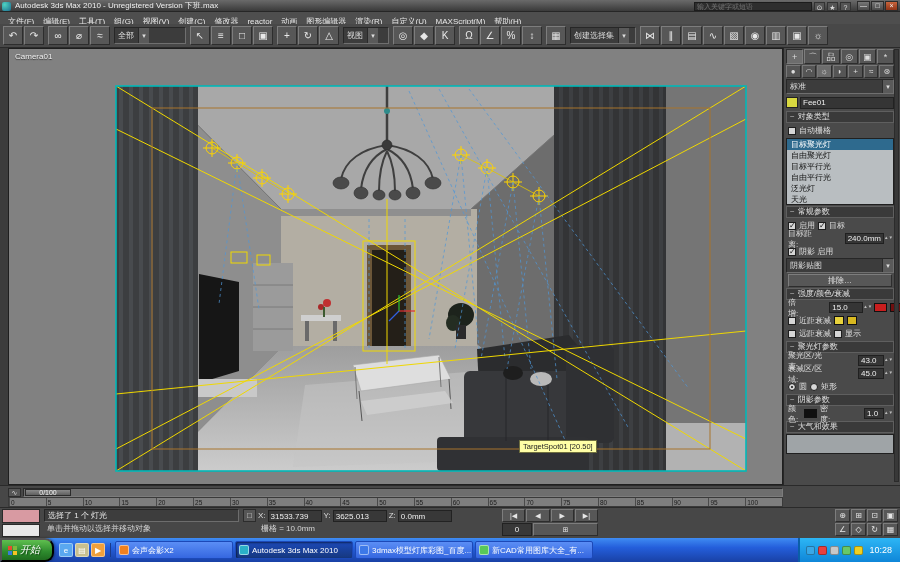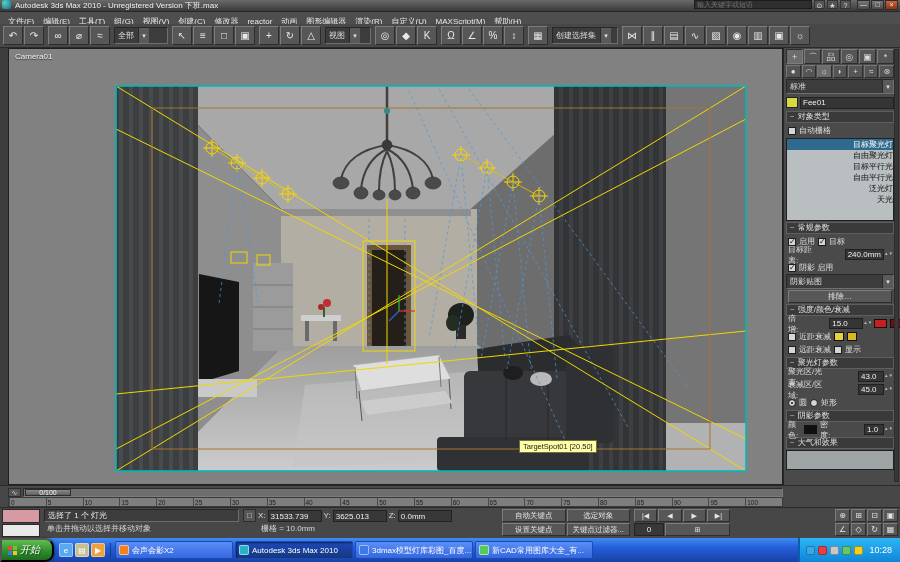"Autodesk 3ds Max 2010 -" .titlebar { align-items: flex-start -> flex-end }
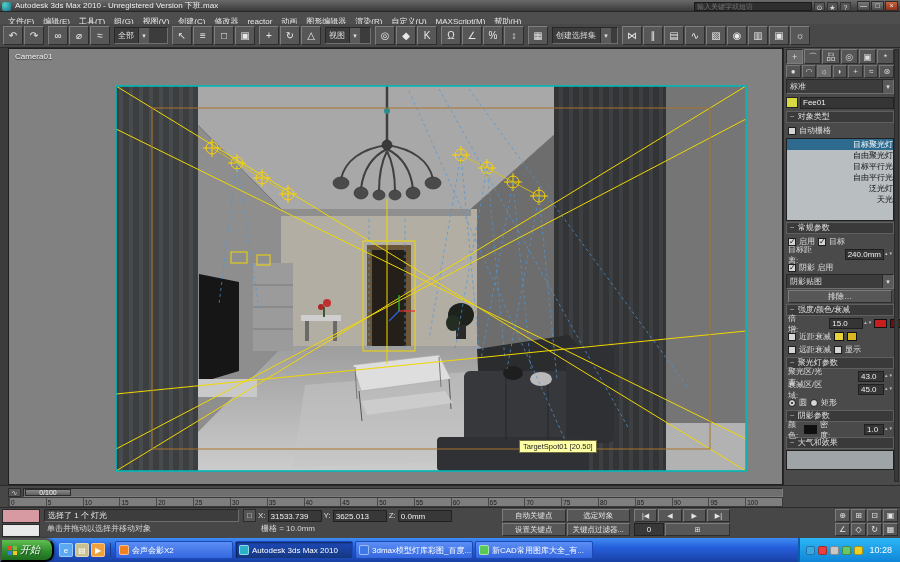"全部" span.combo { width: 54px -> 72px }
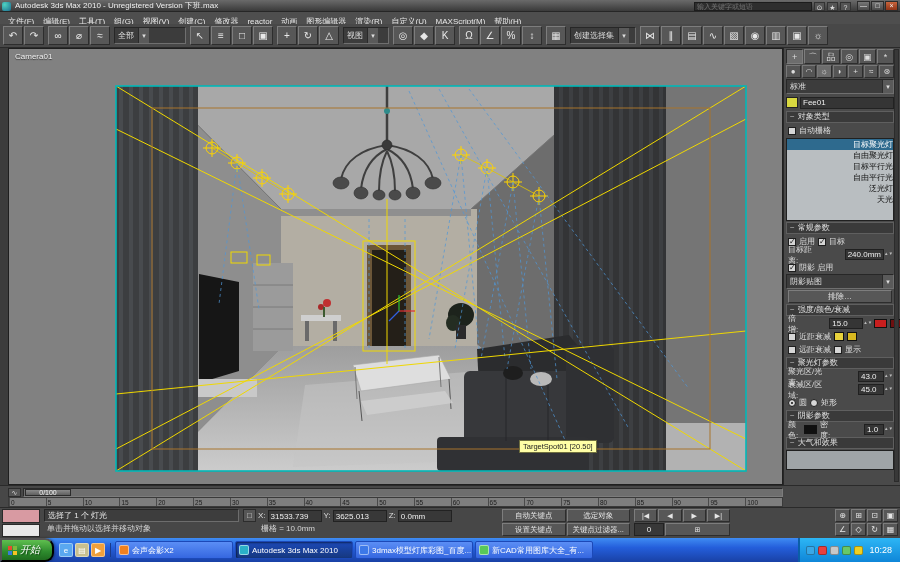"目标聚光灯" .lightlist { height: 83px -> 67px; text-align: right -> none }
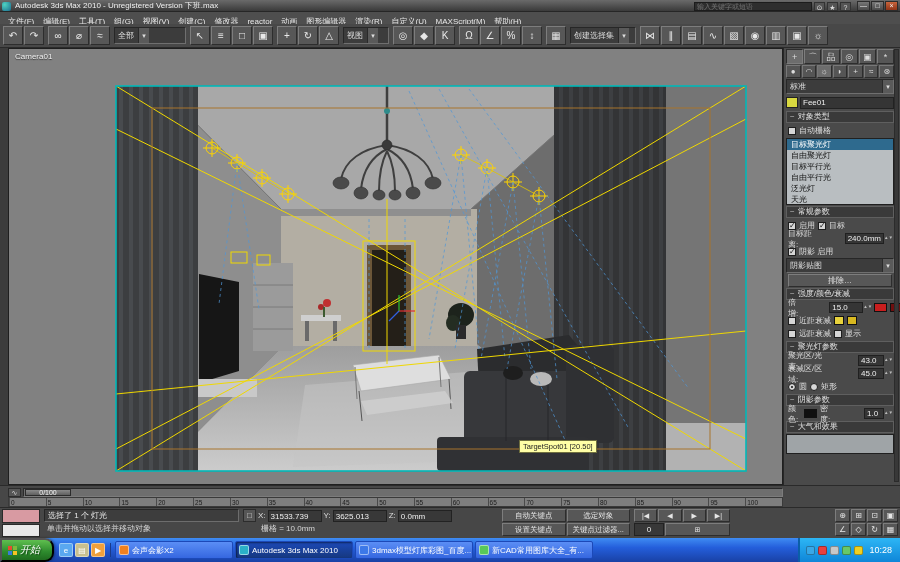"自动关键点" div.animctl { html: <div> <div> <button>自动关键点</button> <button>选定对象</button> </div> <div> <button>设置关键点</button> <button>关键点过滤器...</button> </div> </div> -> none }
